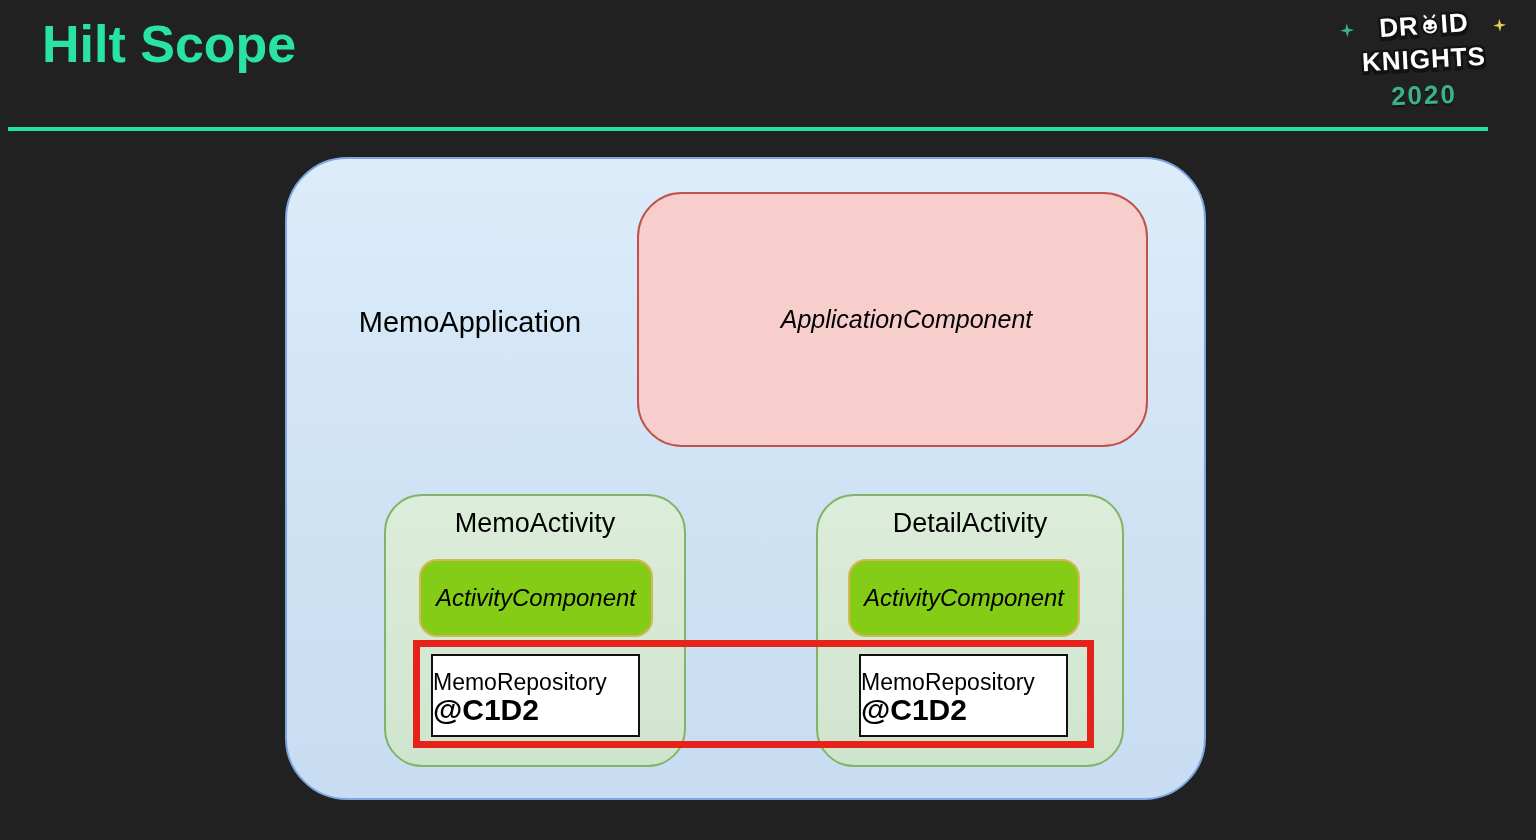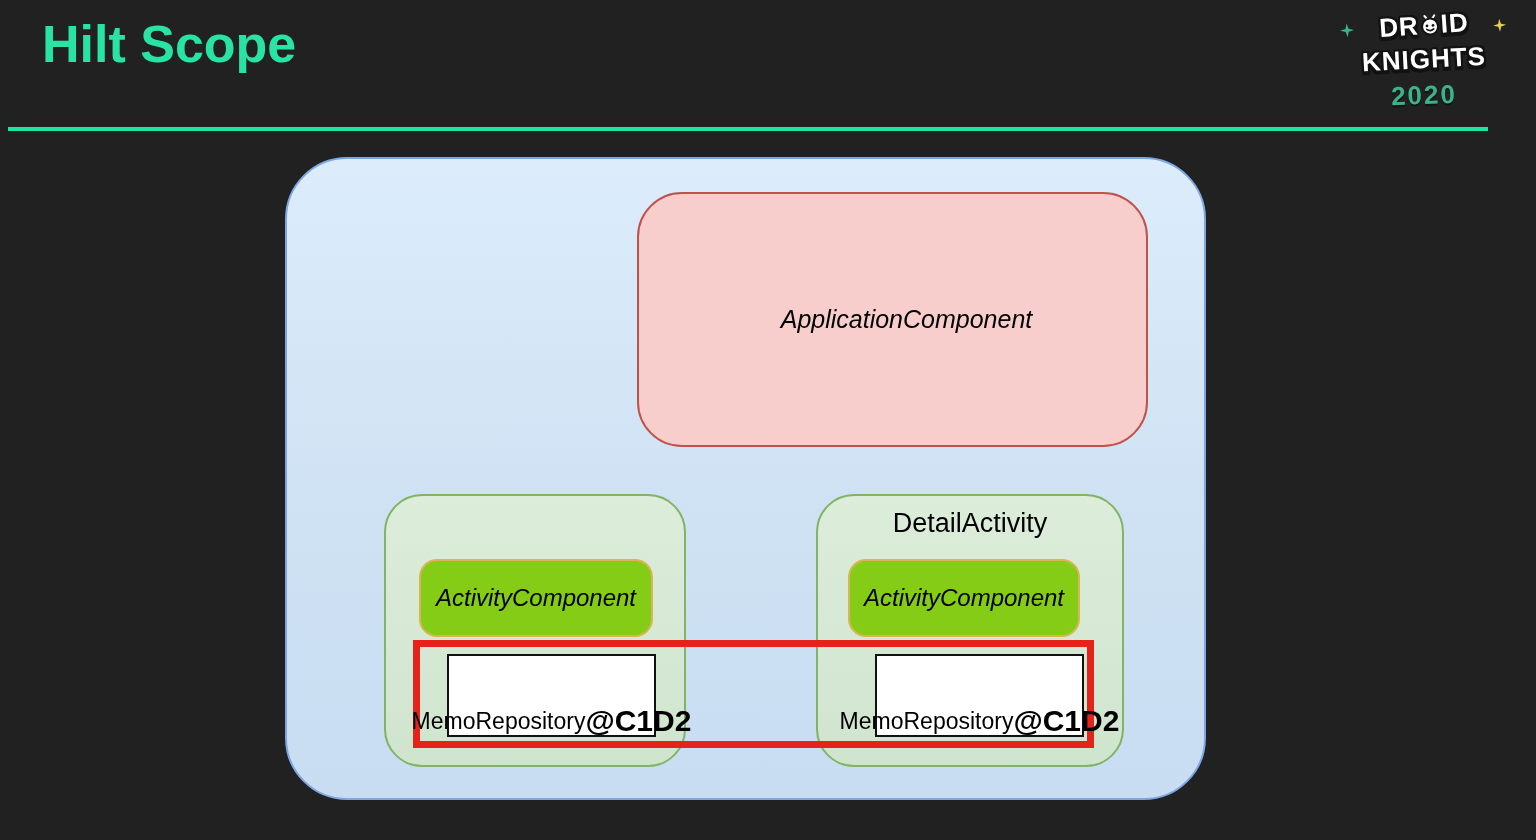"MemoApplication" div.app-label { html: none -> <div>MemoApplication</div> }
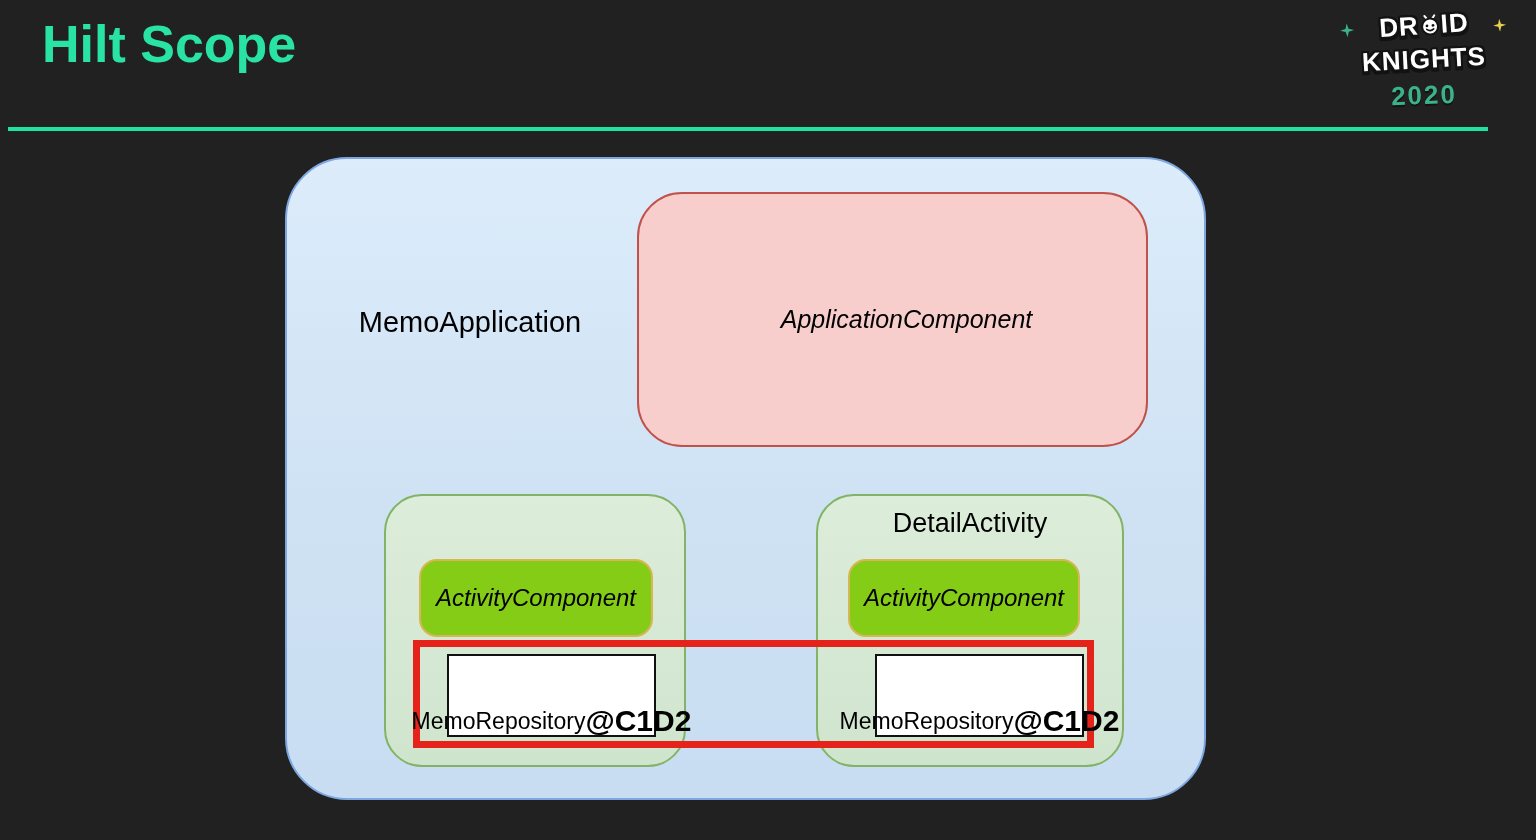"MemoActivity" div.activity-label { html: none -> <div>MemoActivity</div> }
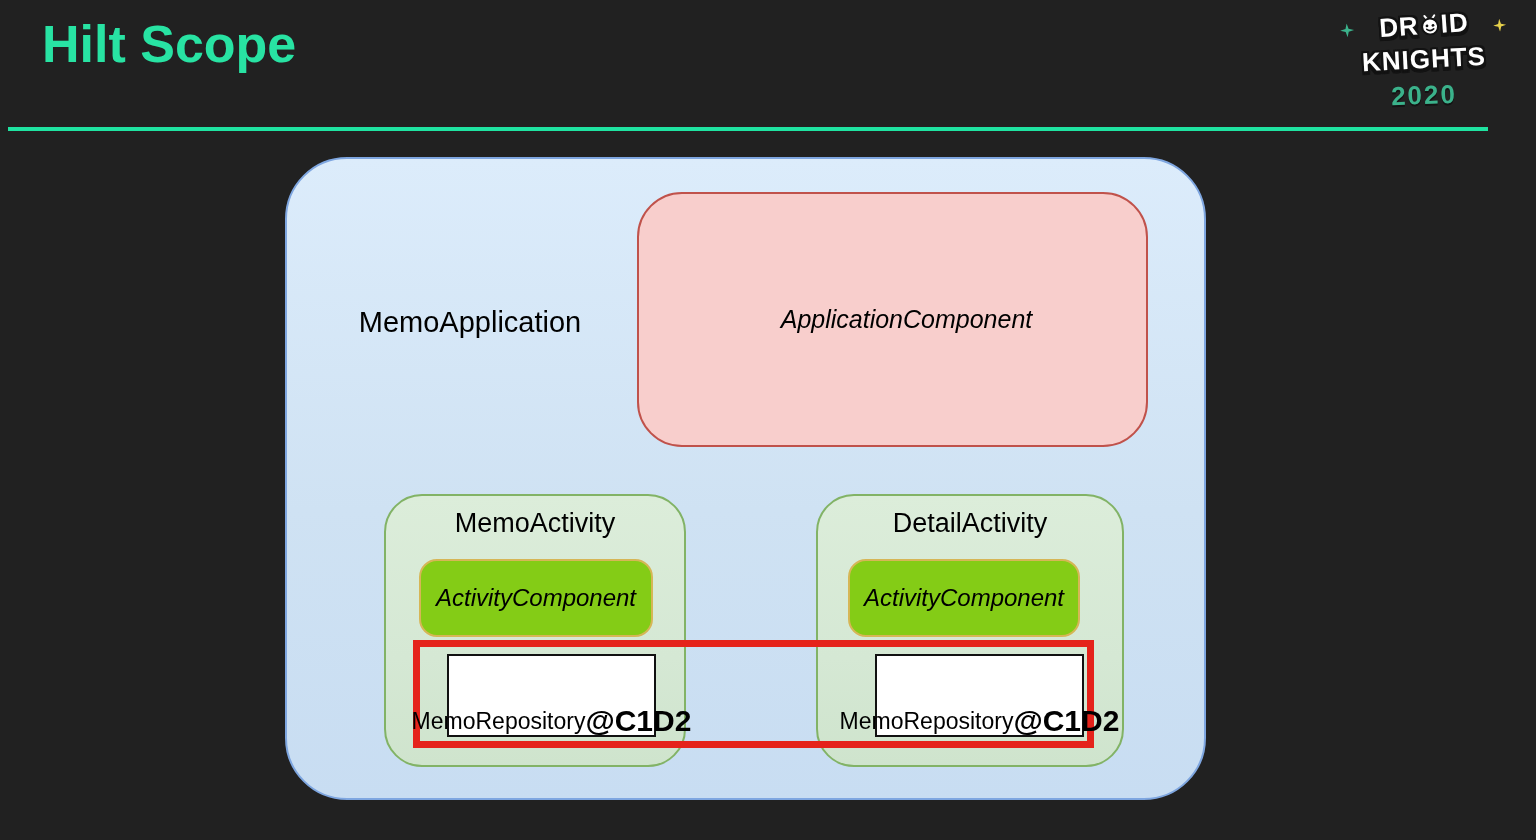"MemoRepository" .repository { align-items: flex-end -> flex-start; flex-direction: row -> column; margin-left: 16px -> none }
